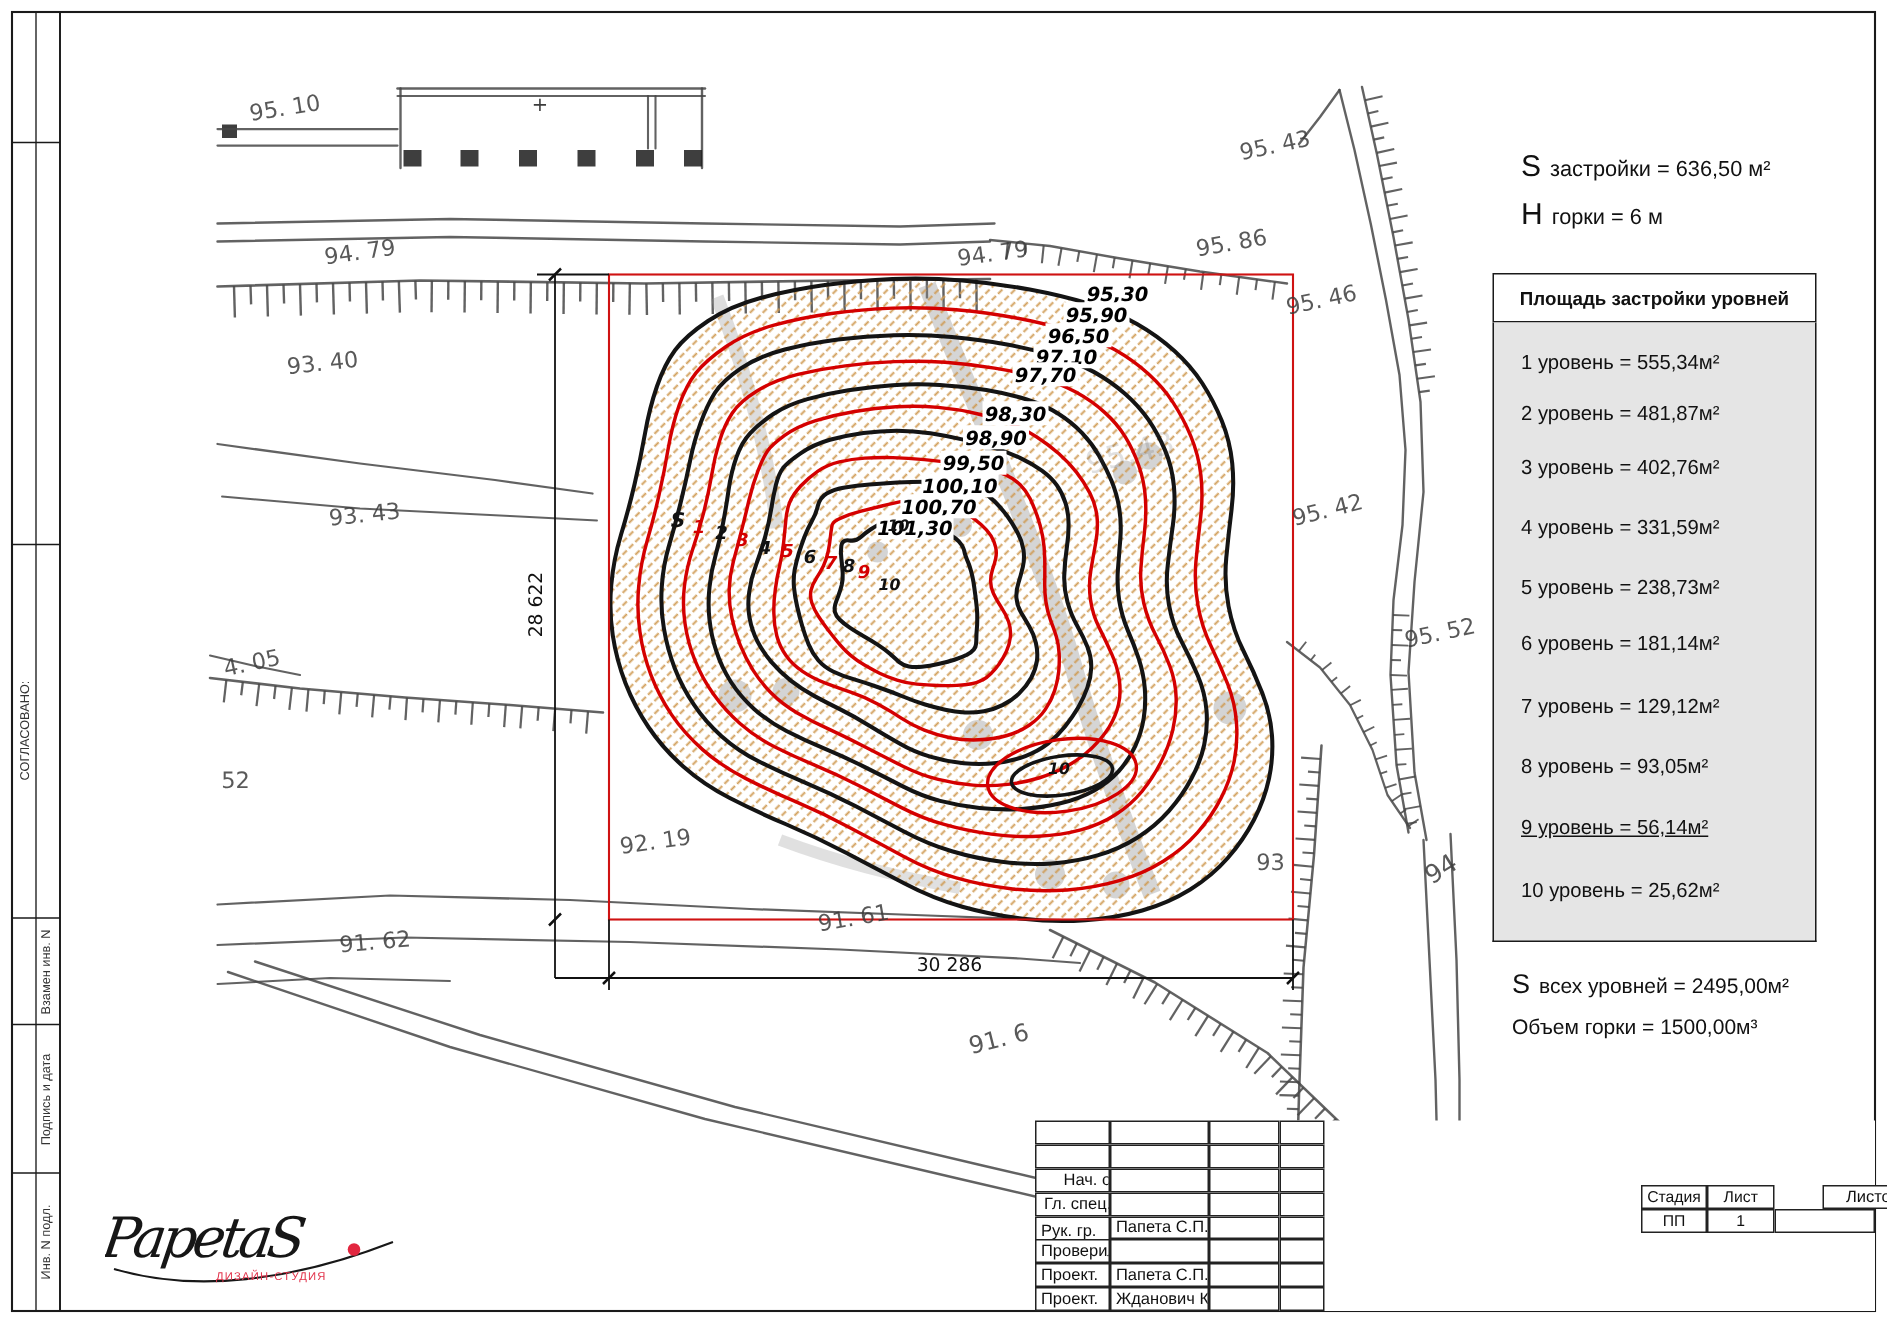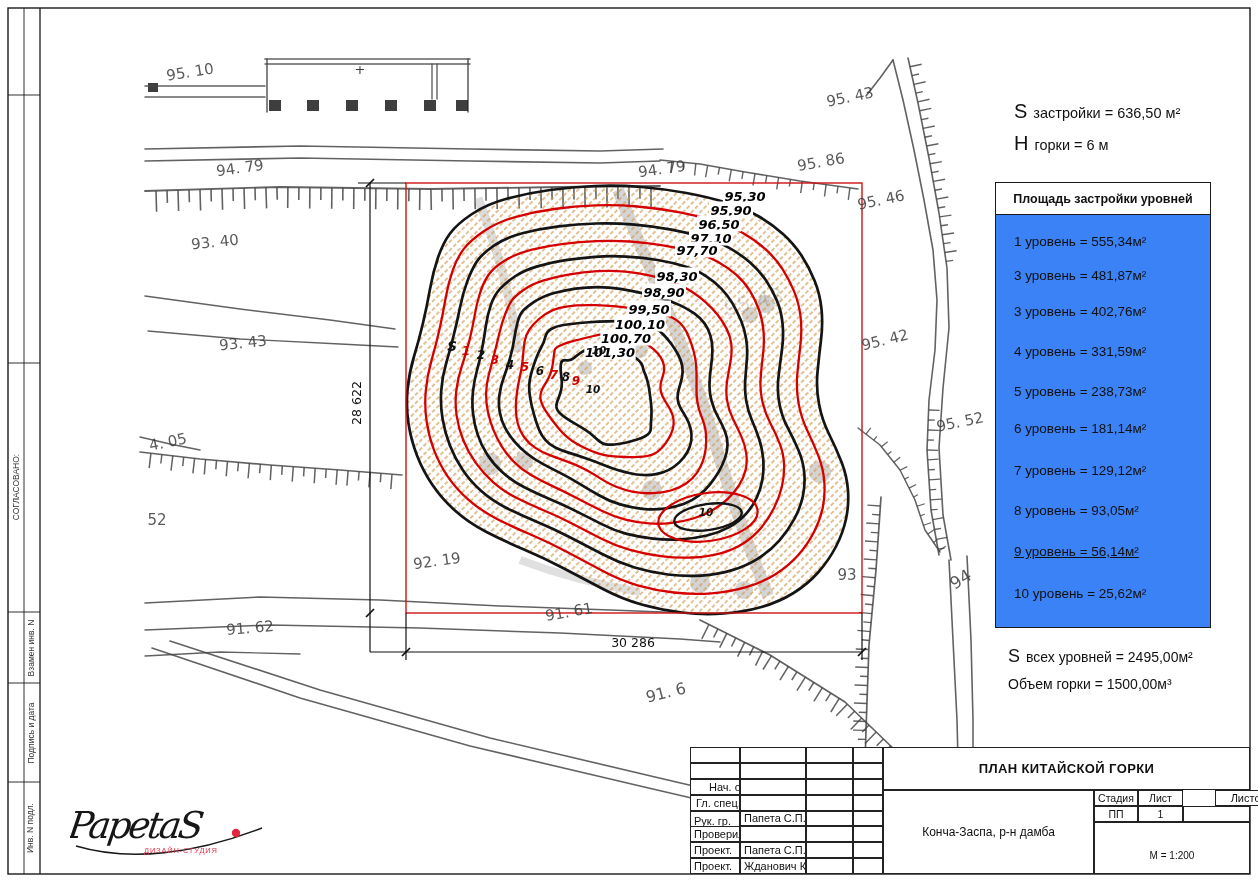"1 уровень = 555,34м²" .levels-body { background: #3b82f6 -> #e5e5e5 }
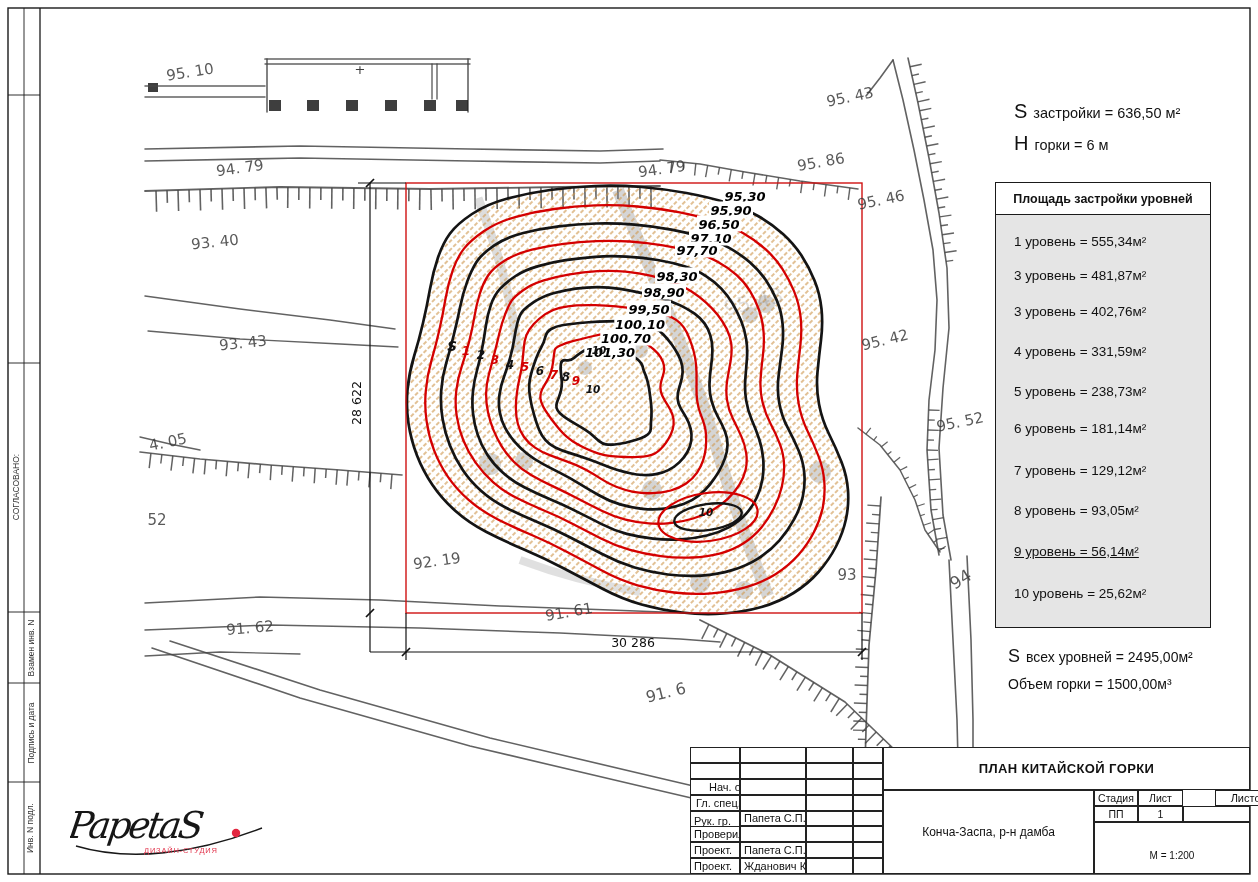"3 уровень = 481,87м²" div.lvl-row { text: 3 -> 2 }
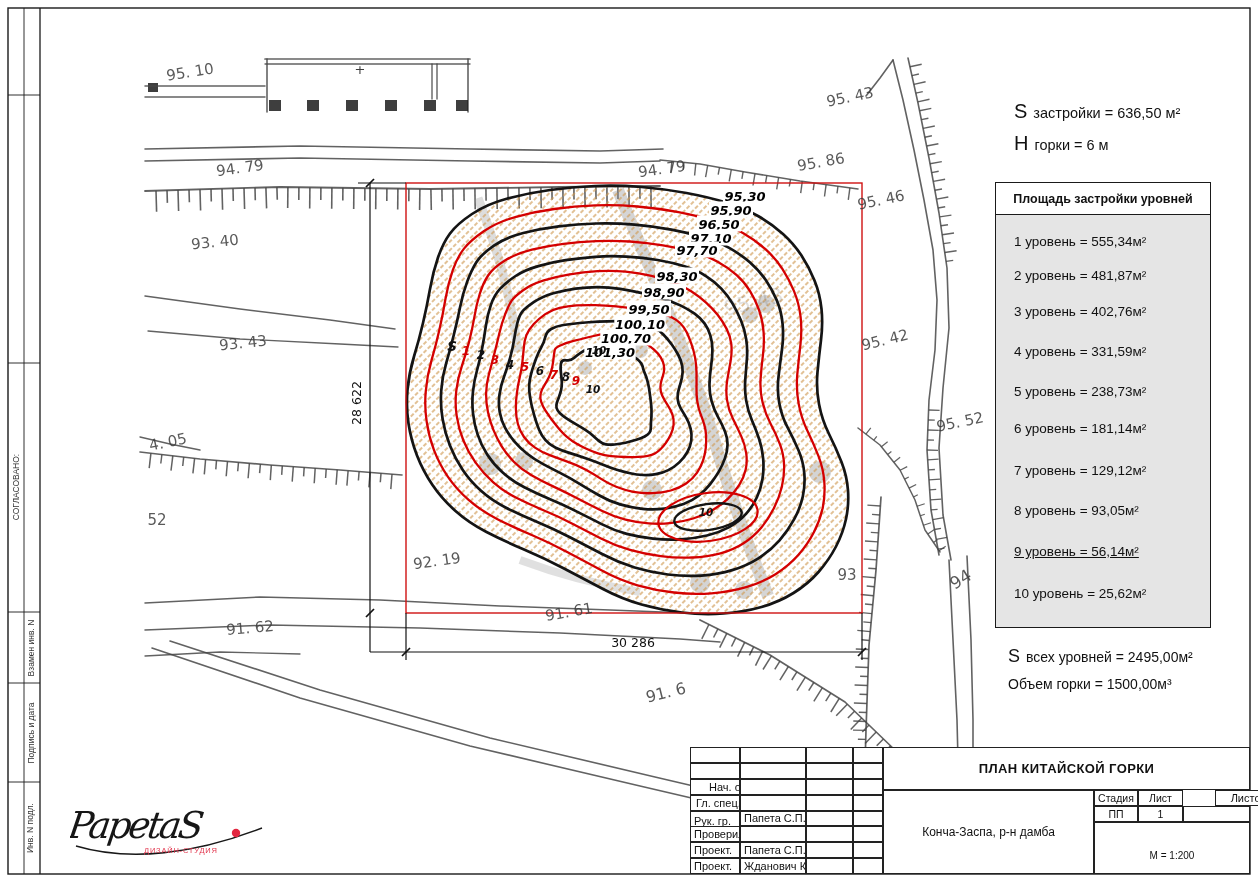"ПЛАН КИТАЙСКОЙ ГОРКИ" div.tbc { html: <div>ПЛАН КИТАЙСКОЙ ГОРКИ</div> -> none }
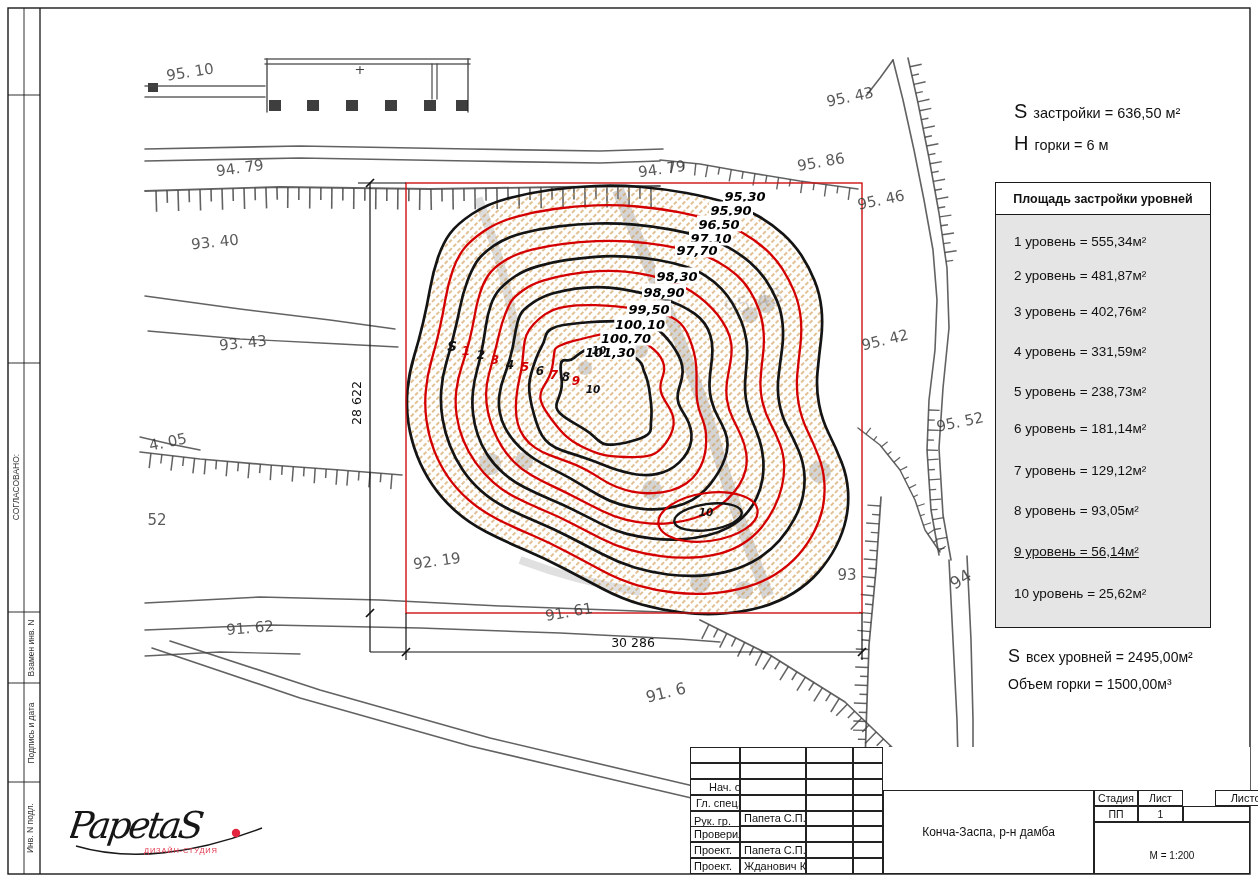"Конча-Заспа, р-н дамба" div.tbc { html: <div>Конча-Заспа, р-н дамба</div> -> none }
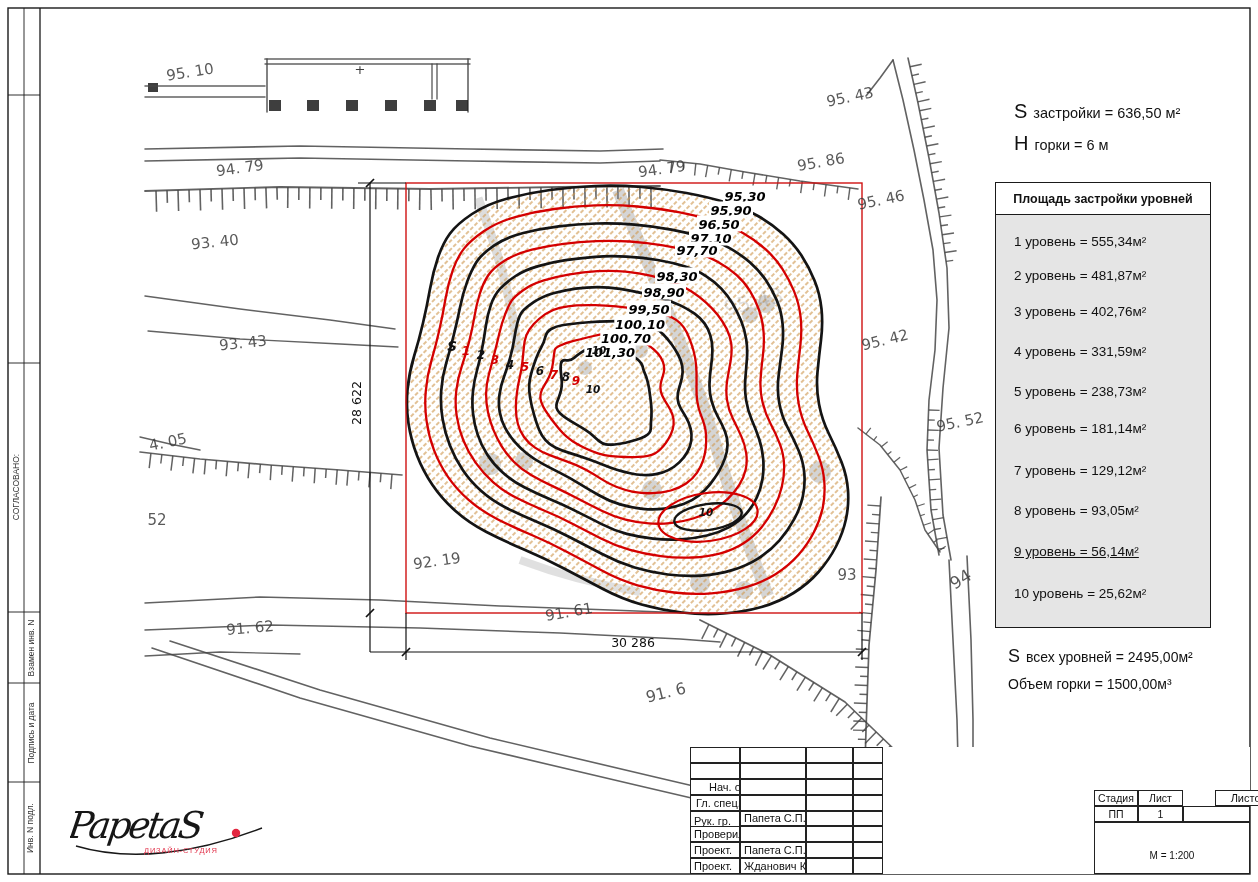"М = 1:200" div.tbc { html: <div>М = 1:200</div> -> none }
